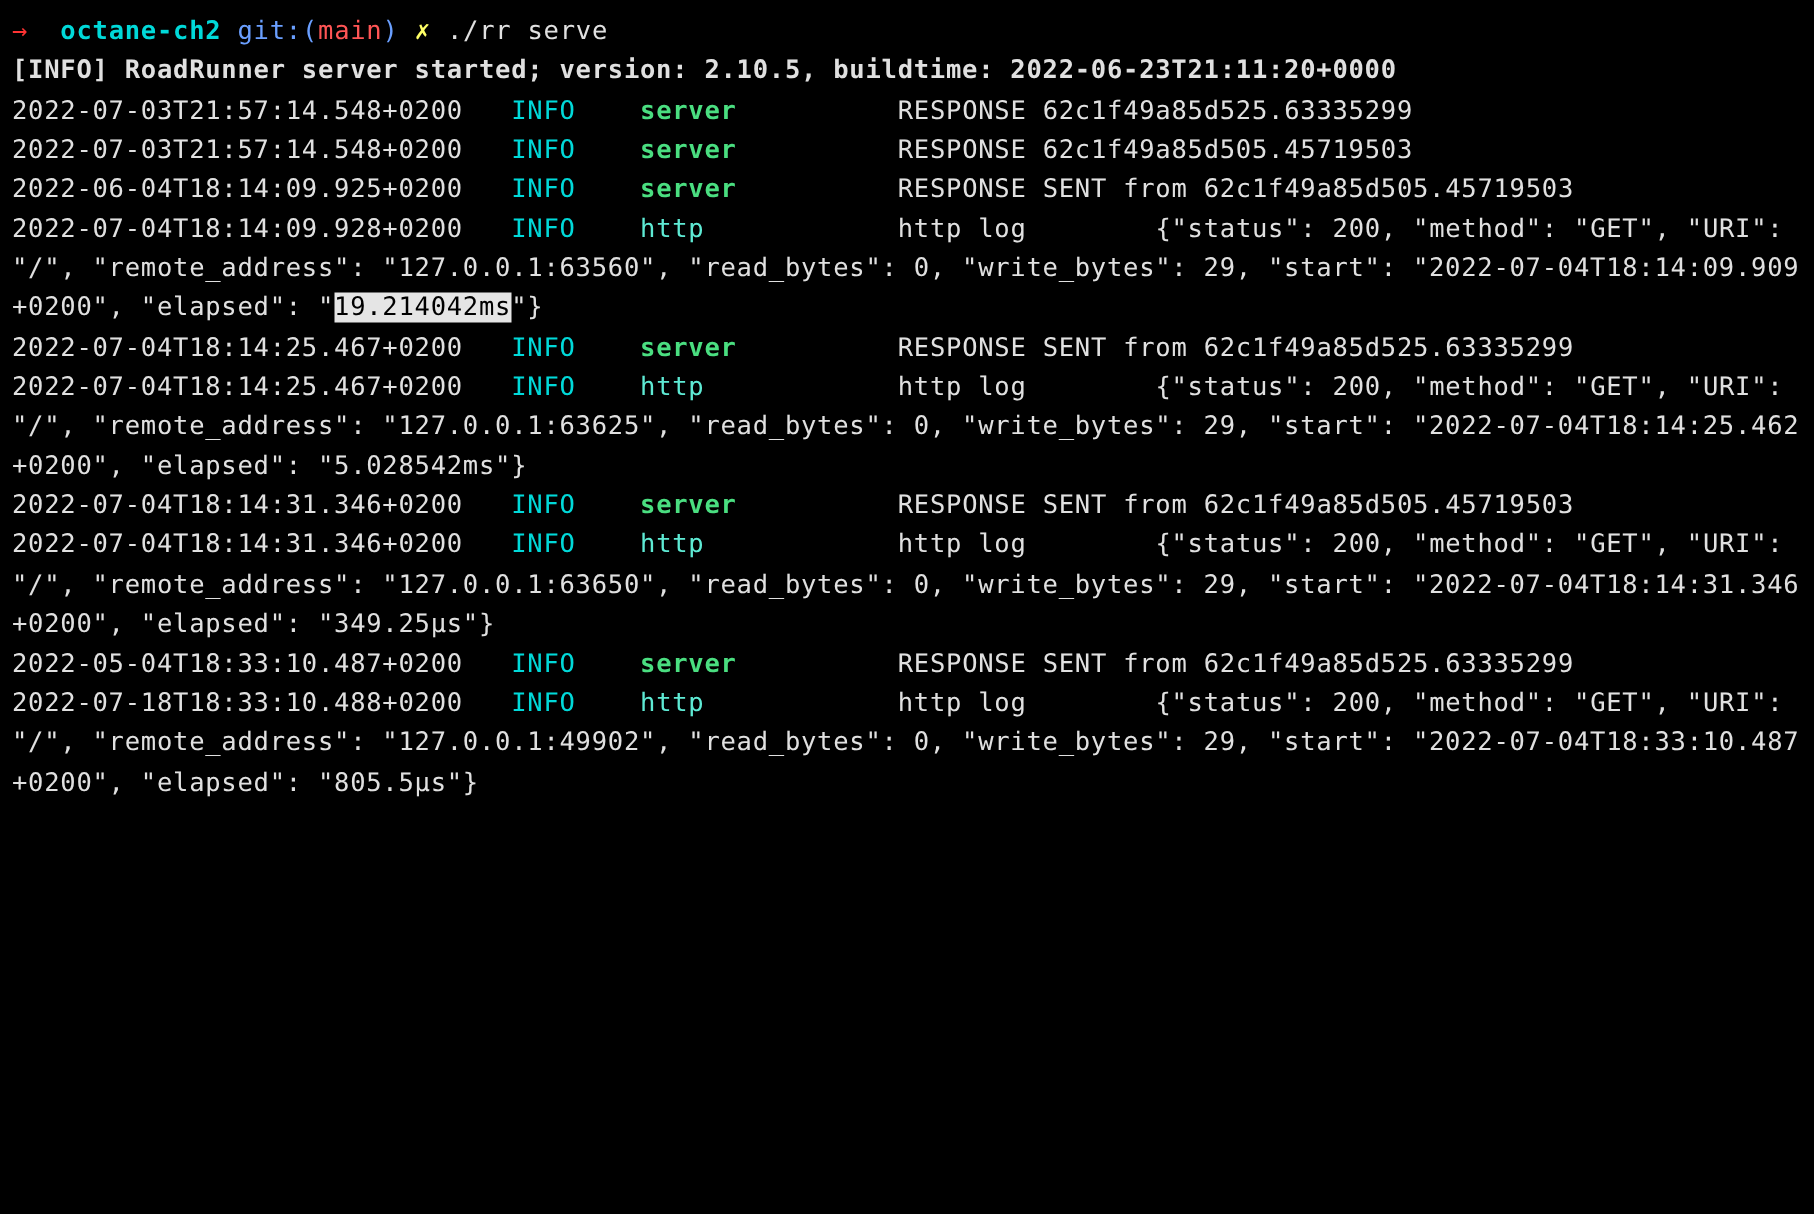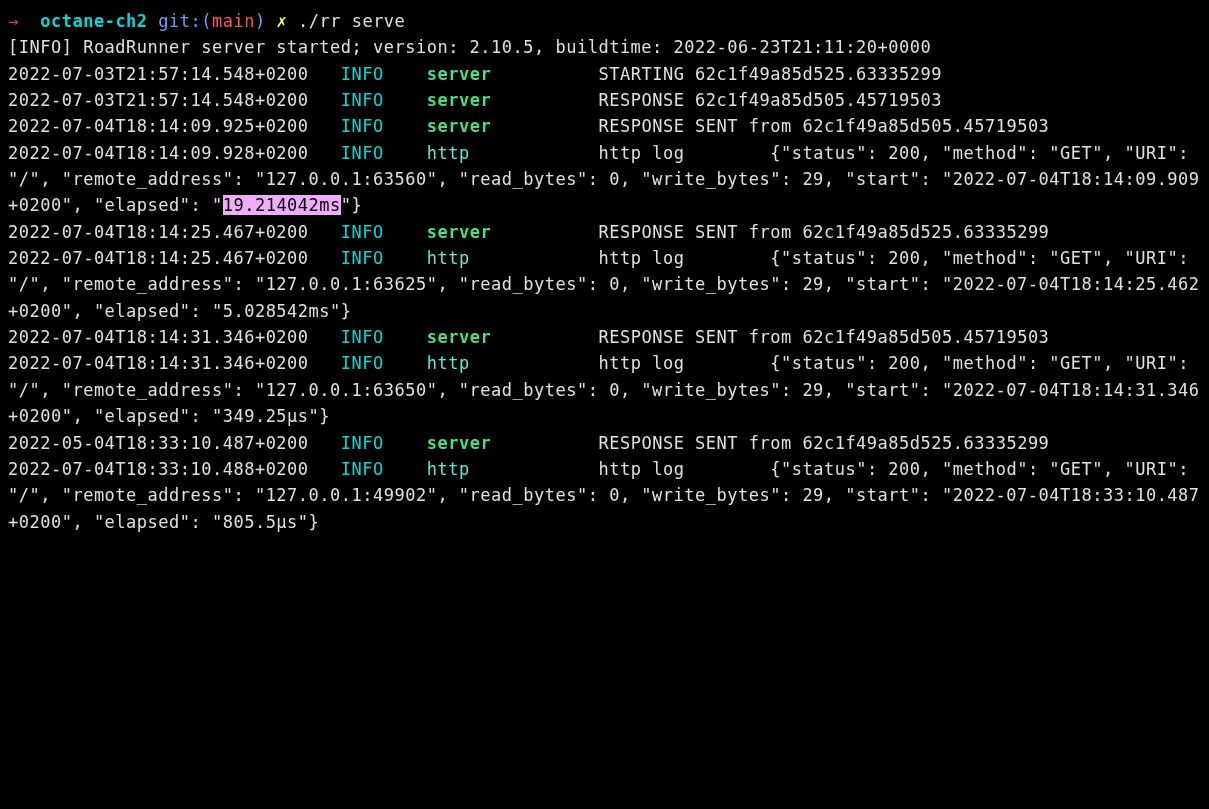"[INFO] RoadRunner server started;" .log-line { font-weight: none -> bold }
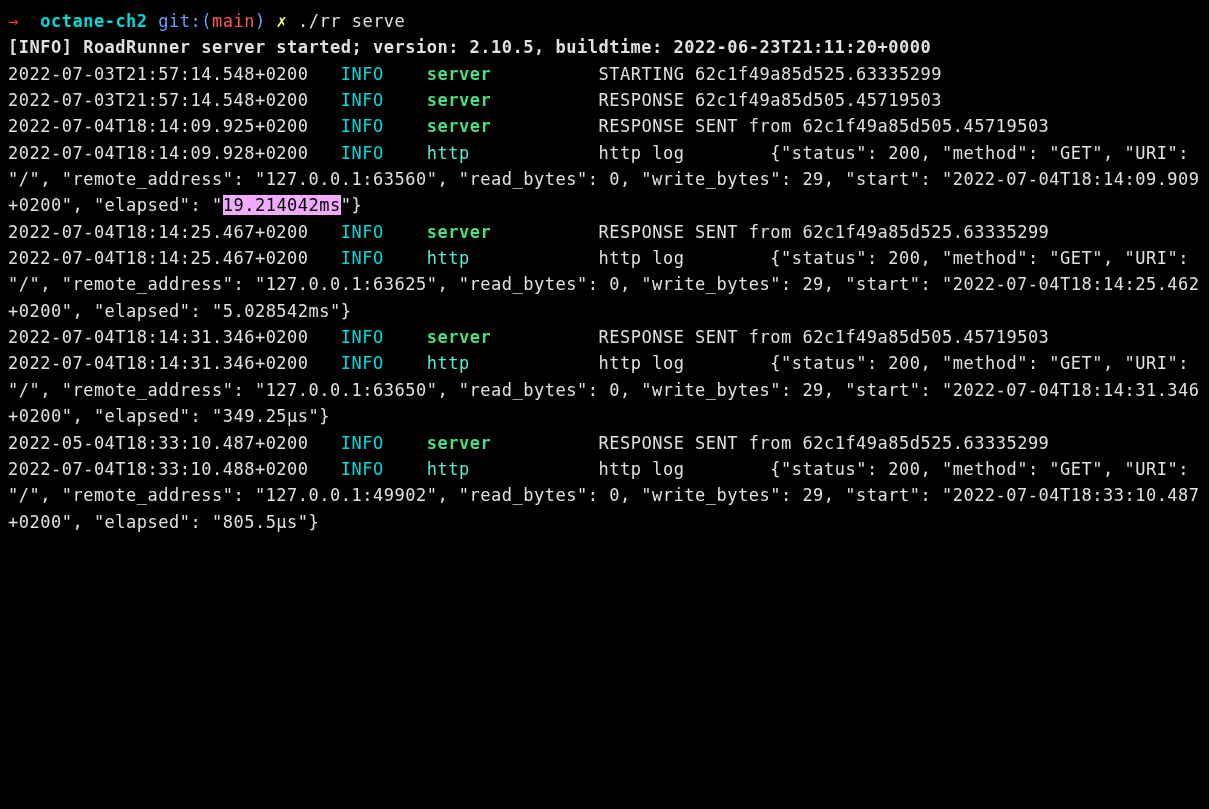"STARTING 62c1f49a85d525.63335299" span { text: STARTING -> RESPONSE }
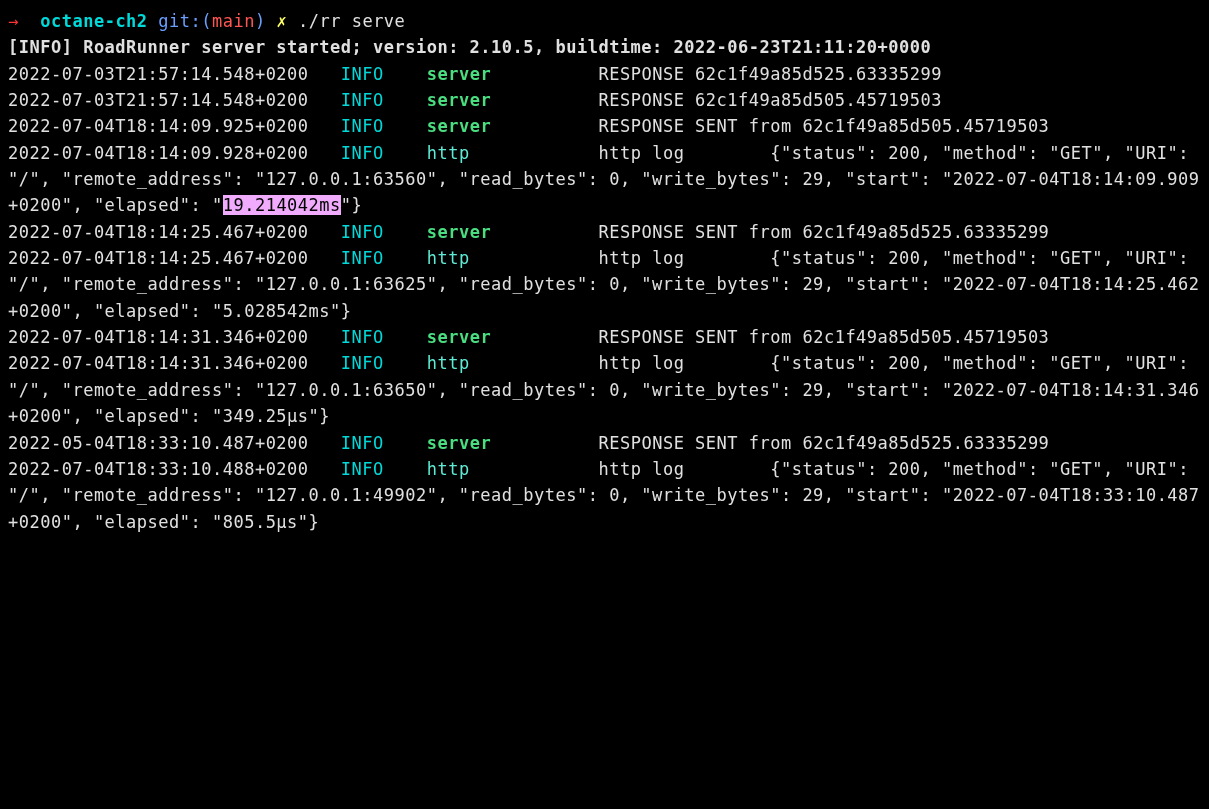"2022-07-04T18:14:09.925+0200" span { text: 2022-07-04T18:14:09.925+0200 -> 2022-06-04T18:14:09.925+0200 }
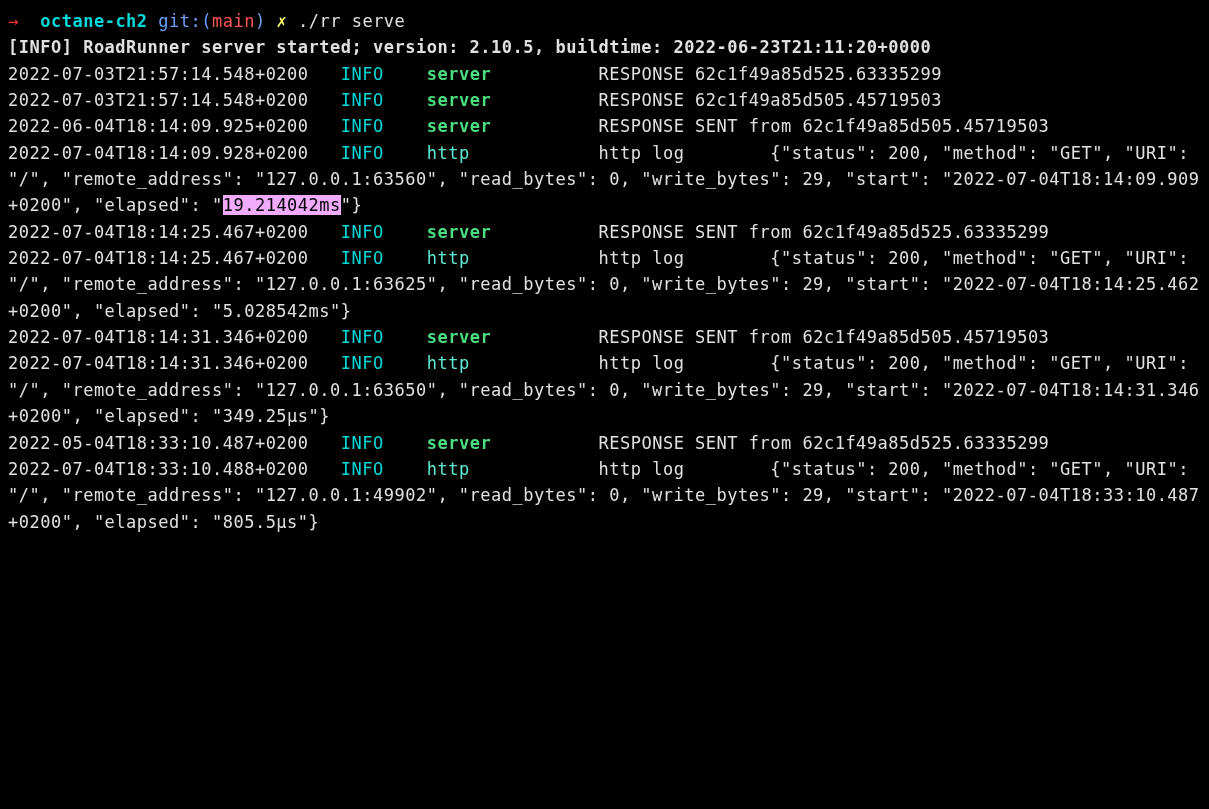"19.214042ms" .highlighted { background-color: #f0abfc -> #e5e5e5 }
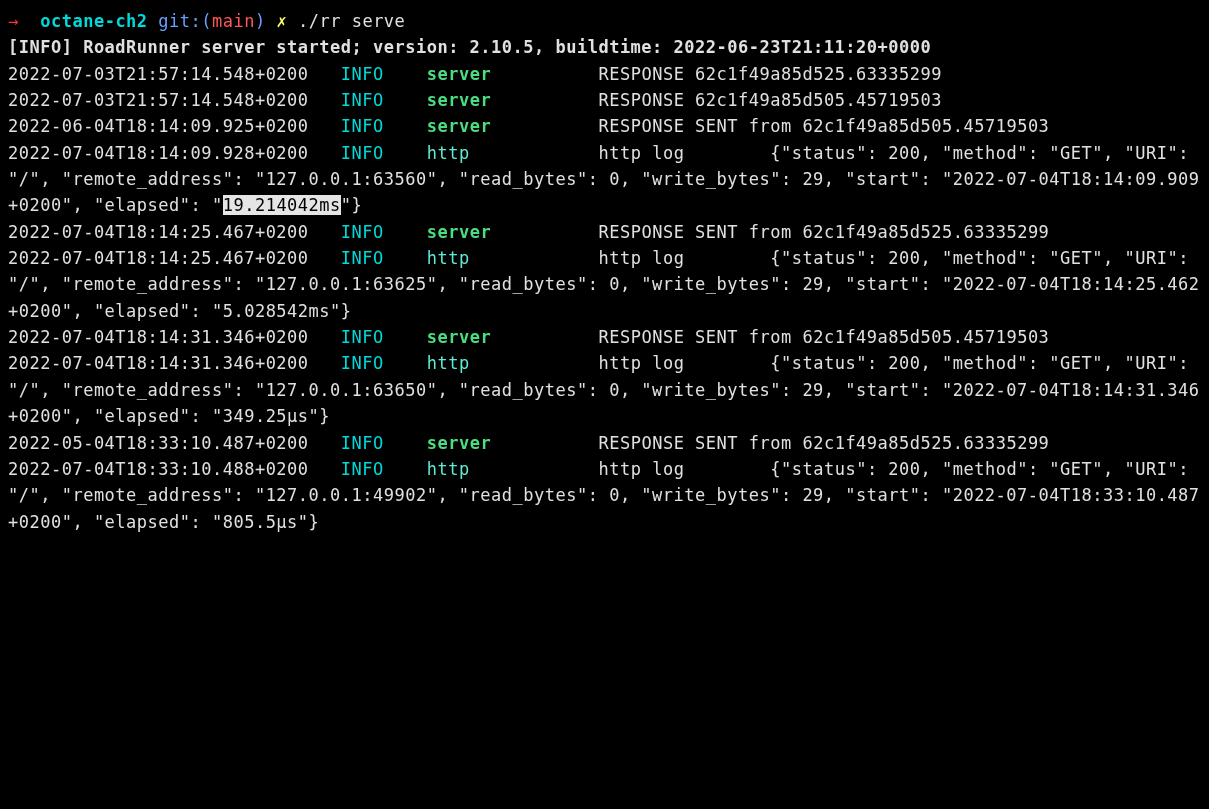"2022-07-04T18:33:10.488+0200" span { text: 2022-07-04T18:33:10.488+0200 -> 2022-07-18T18:33:10.488+0200 }
